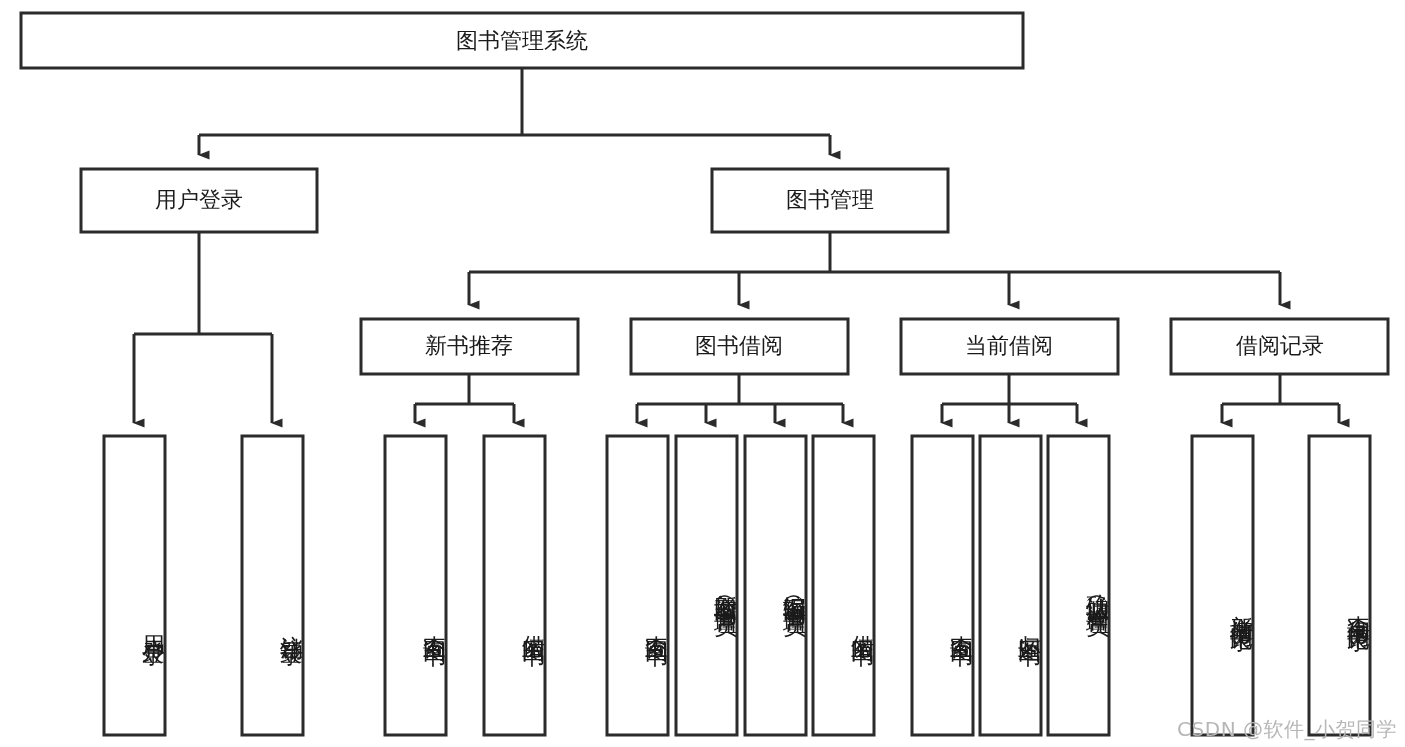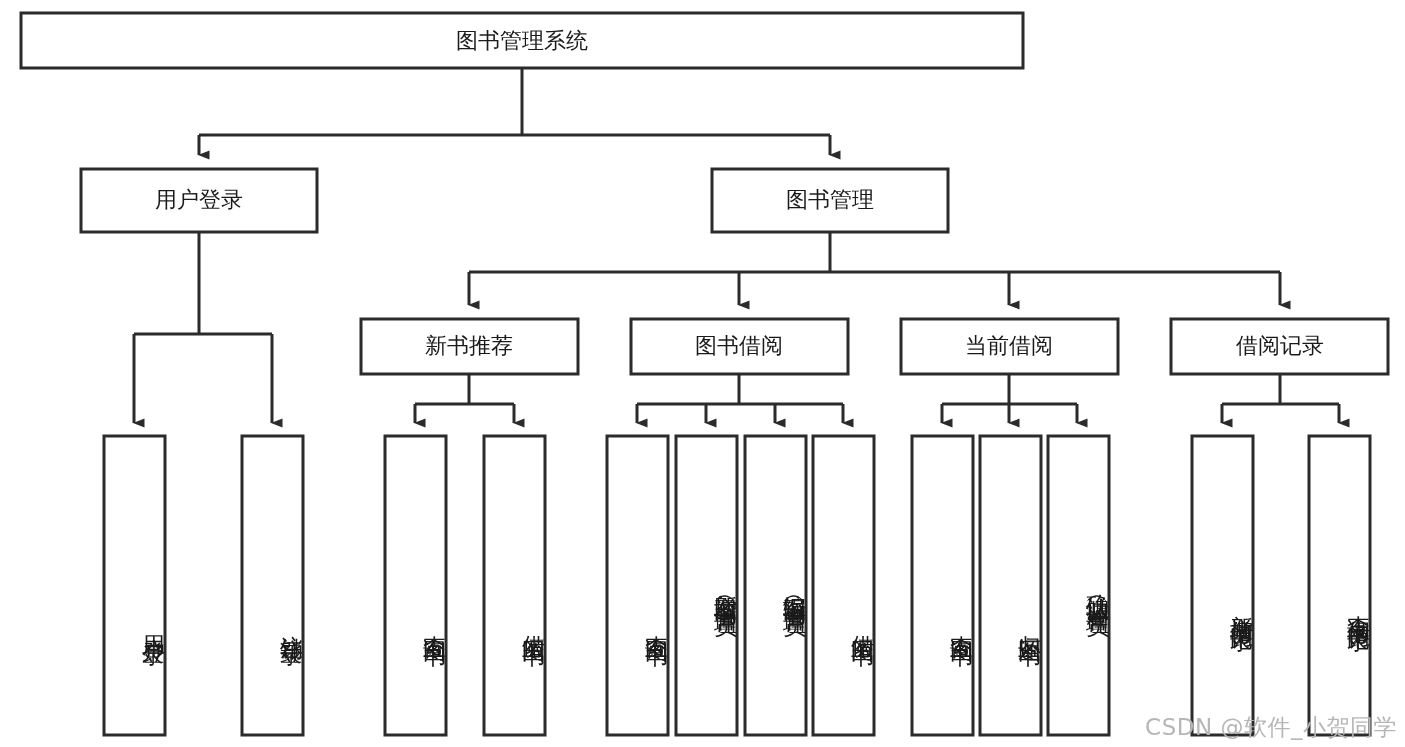"CSDN @软件_小贺同学" .watermark { font-size: 23px -> 20px }
